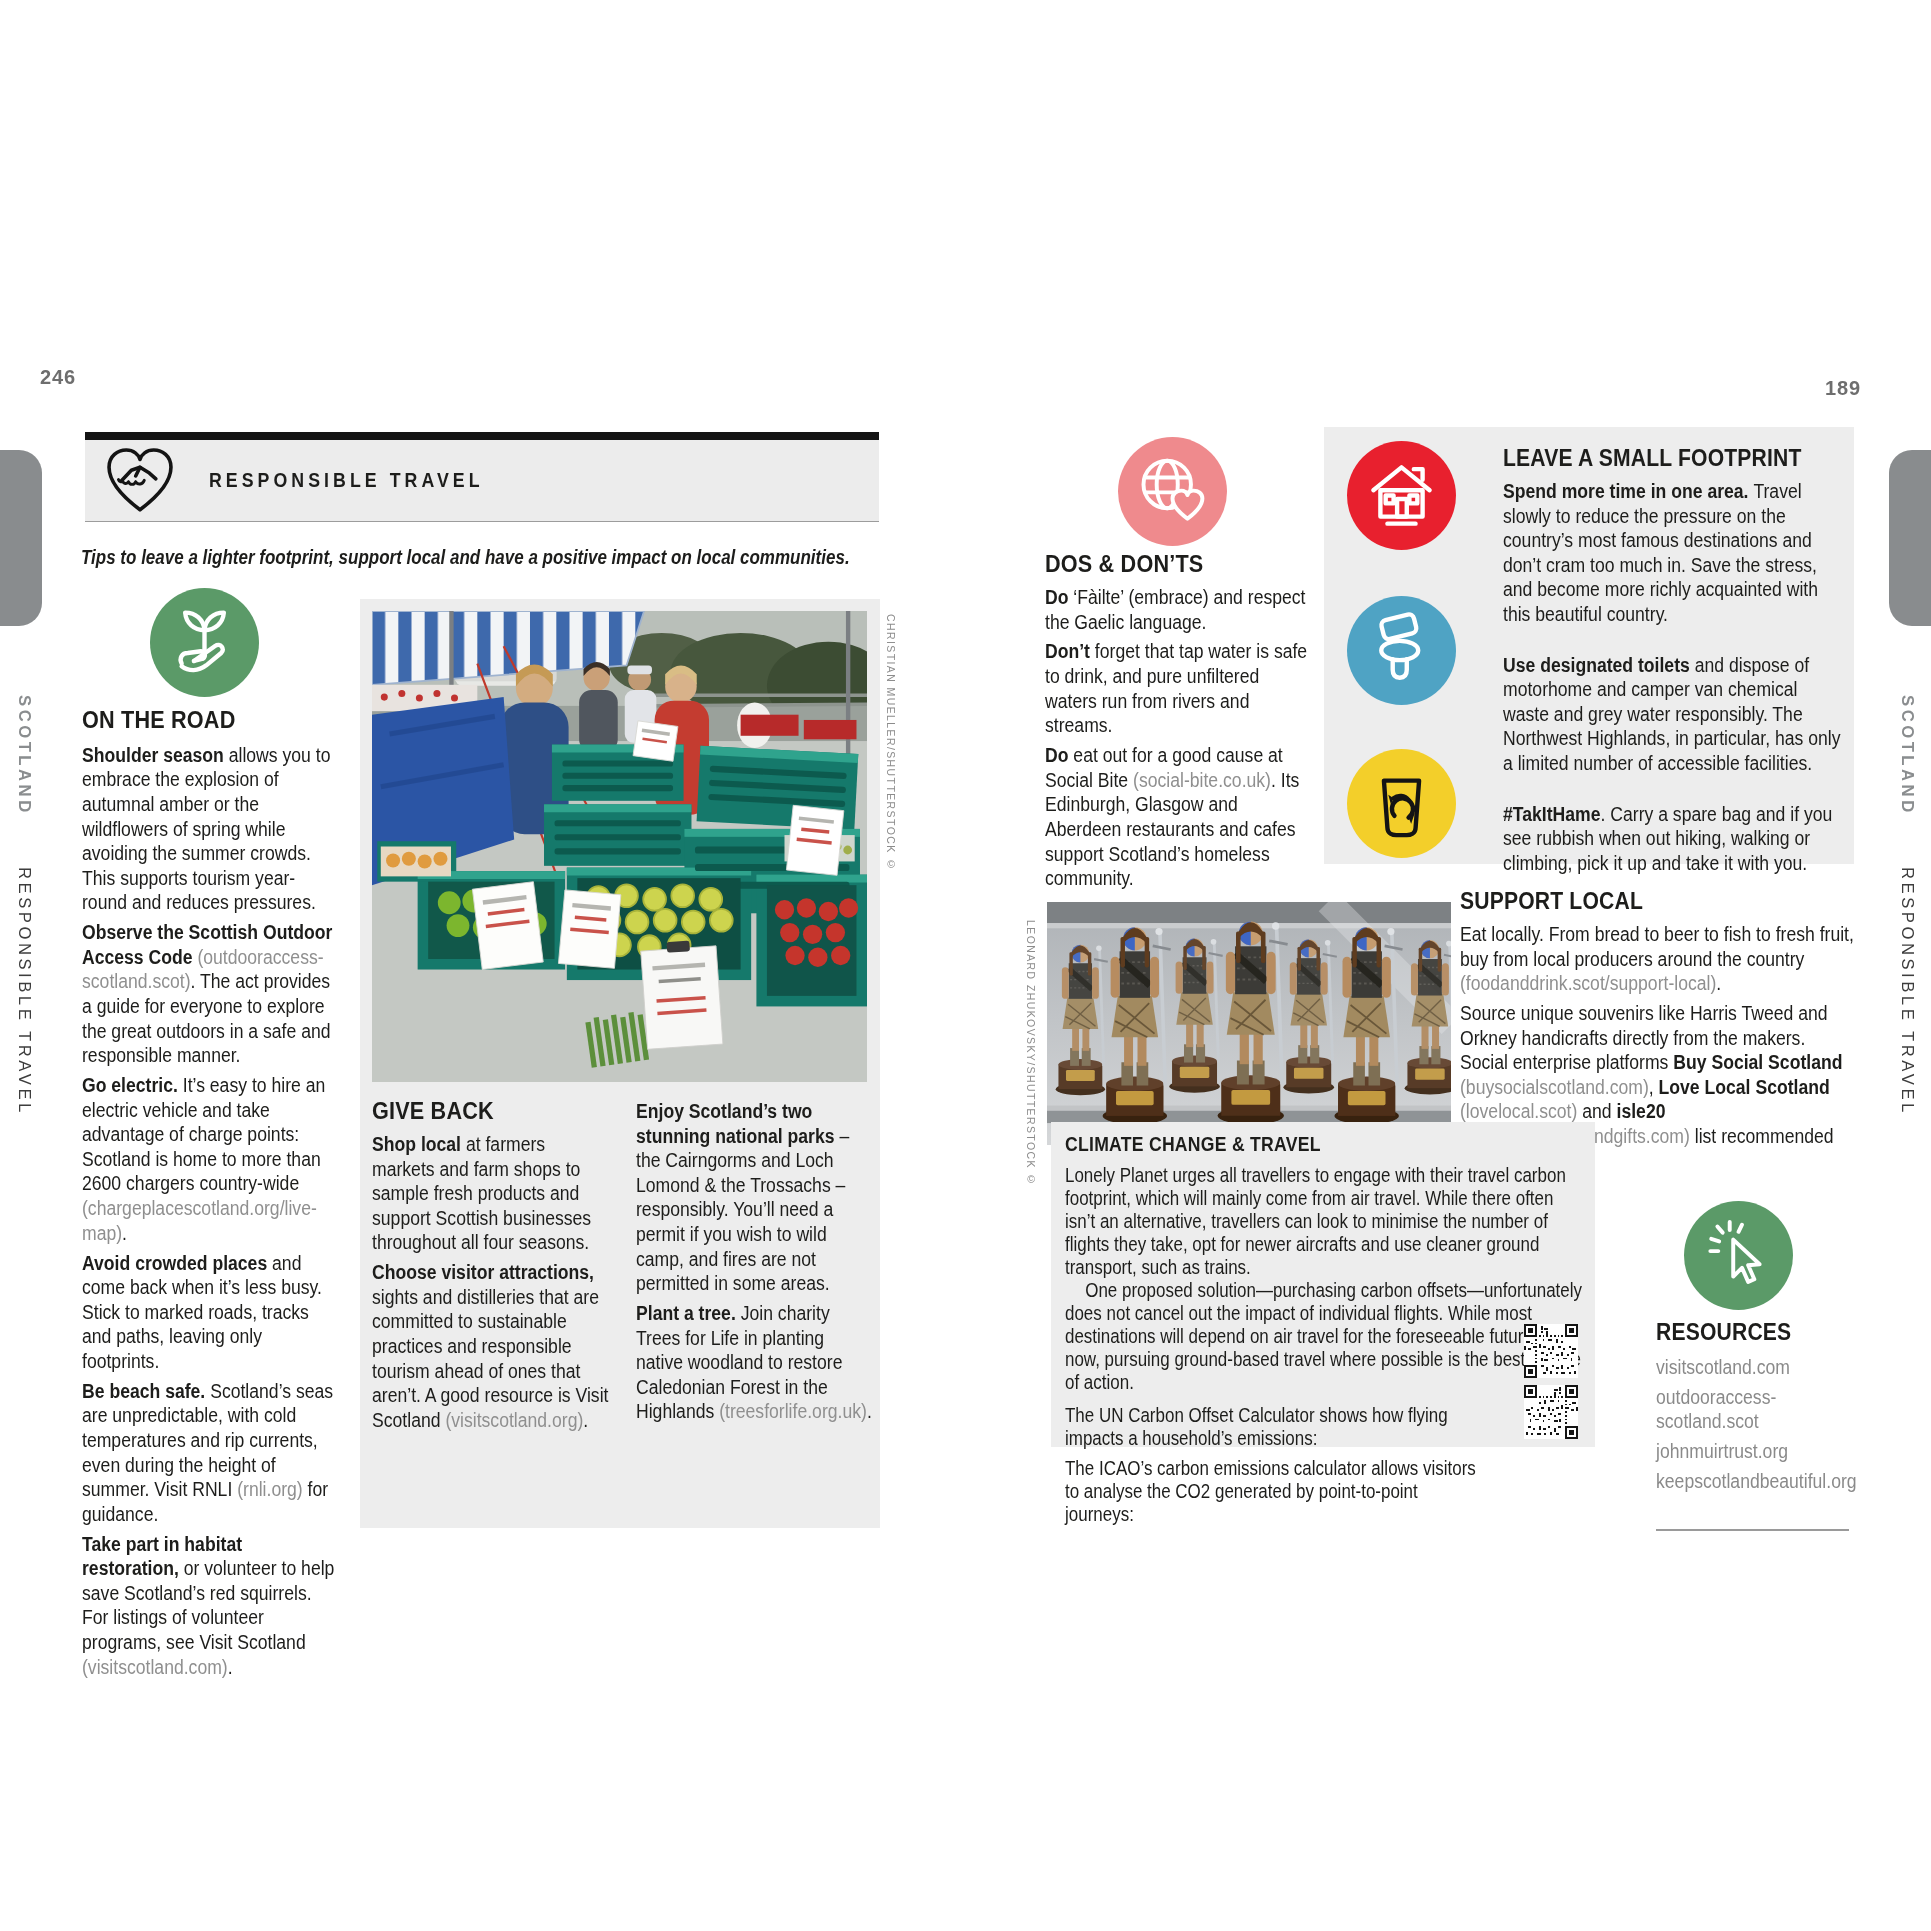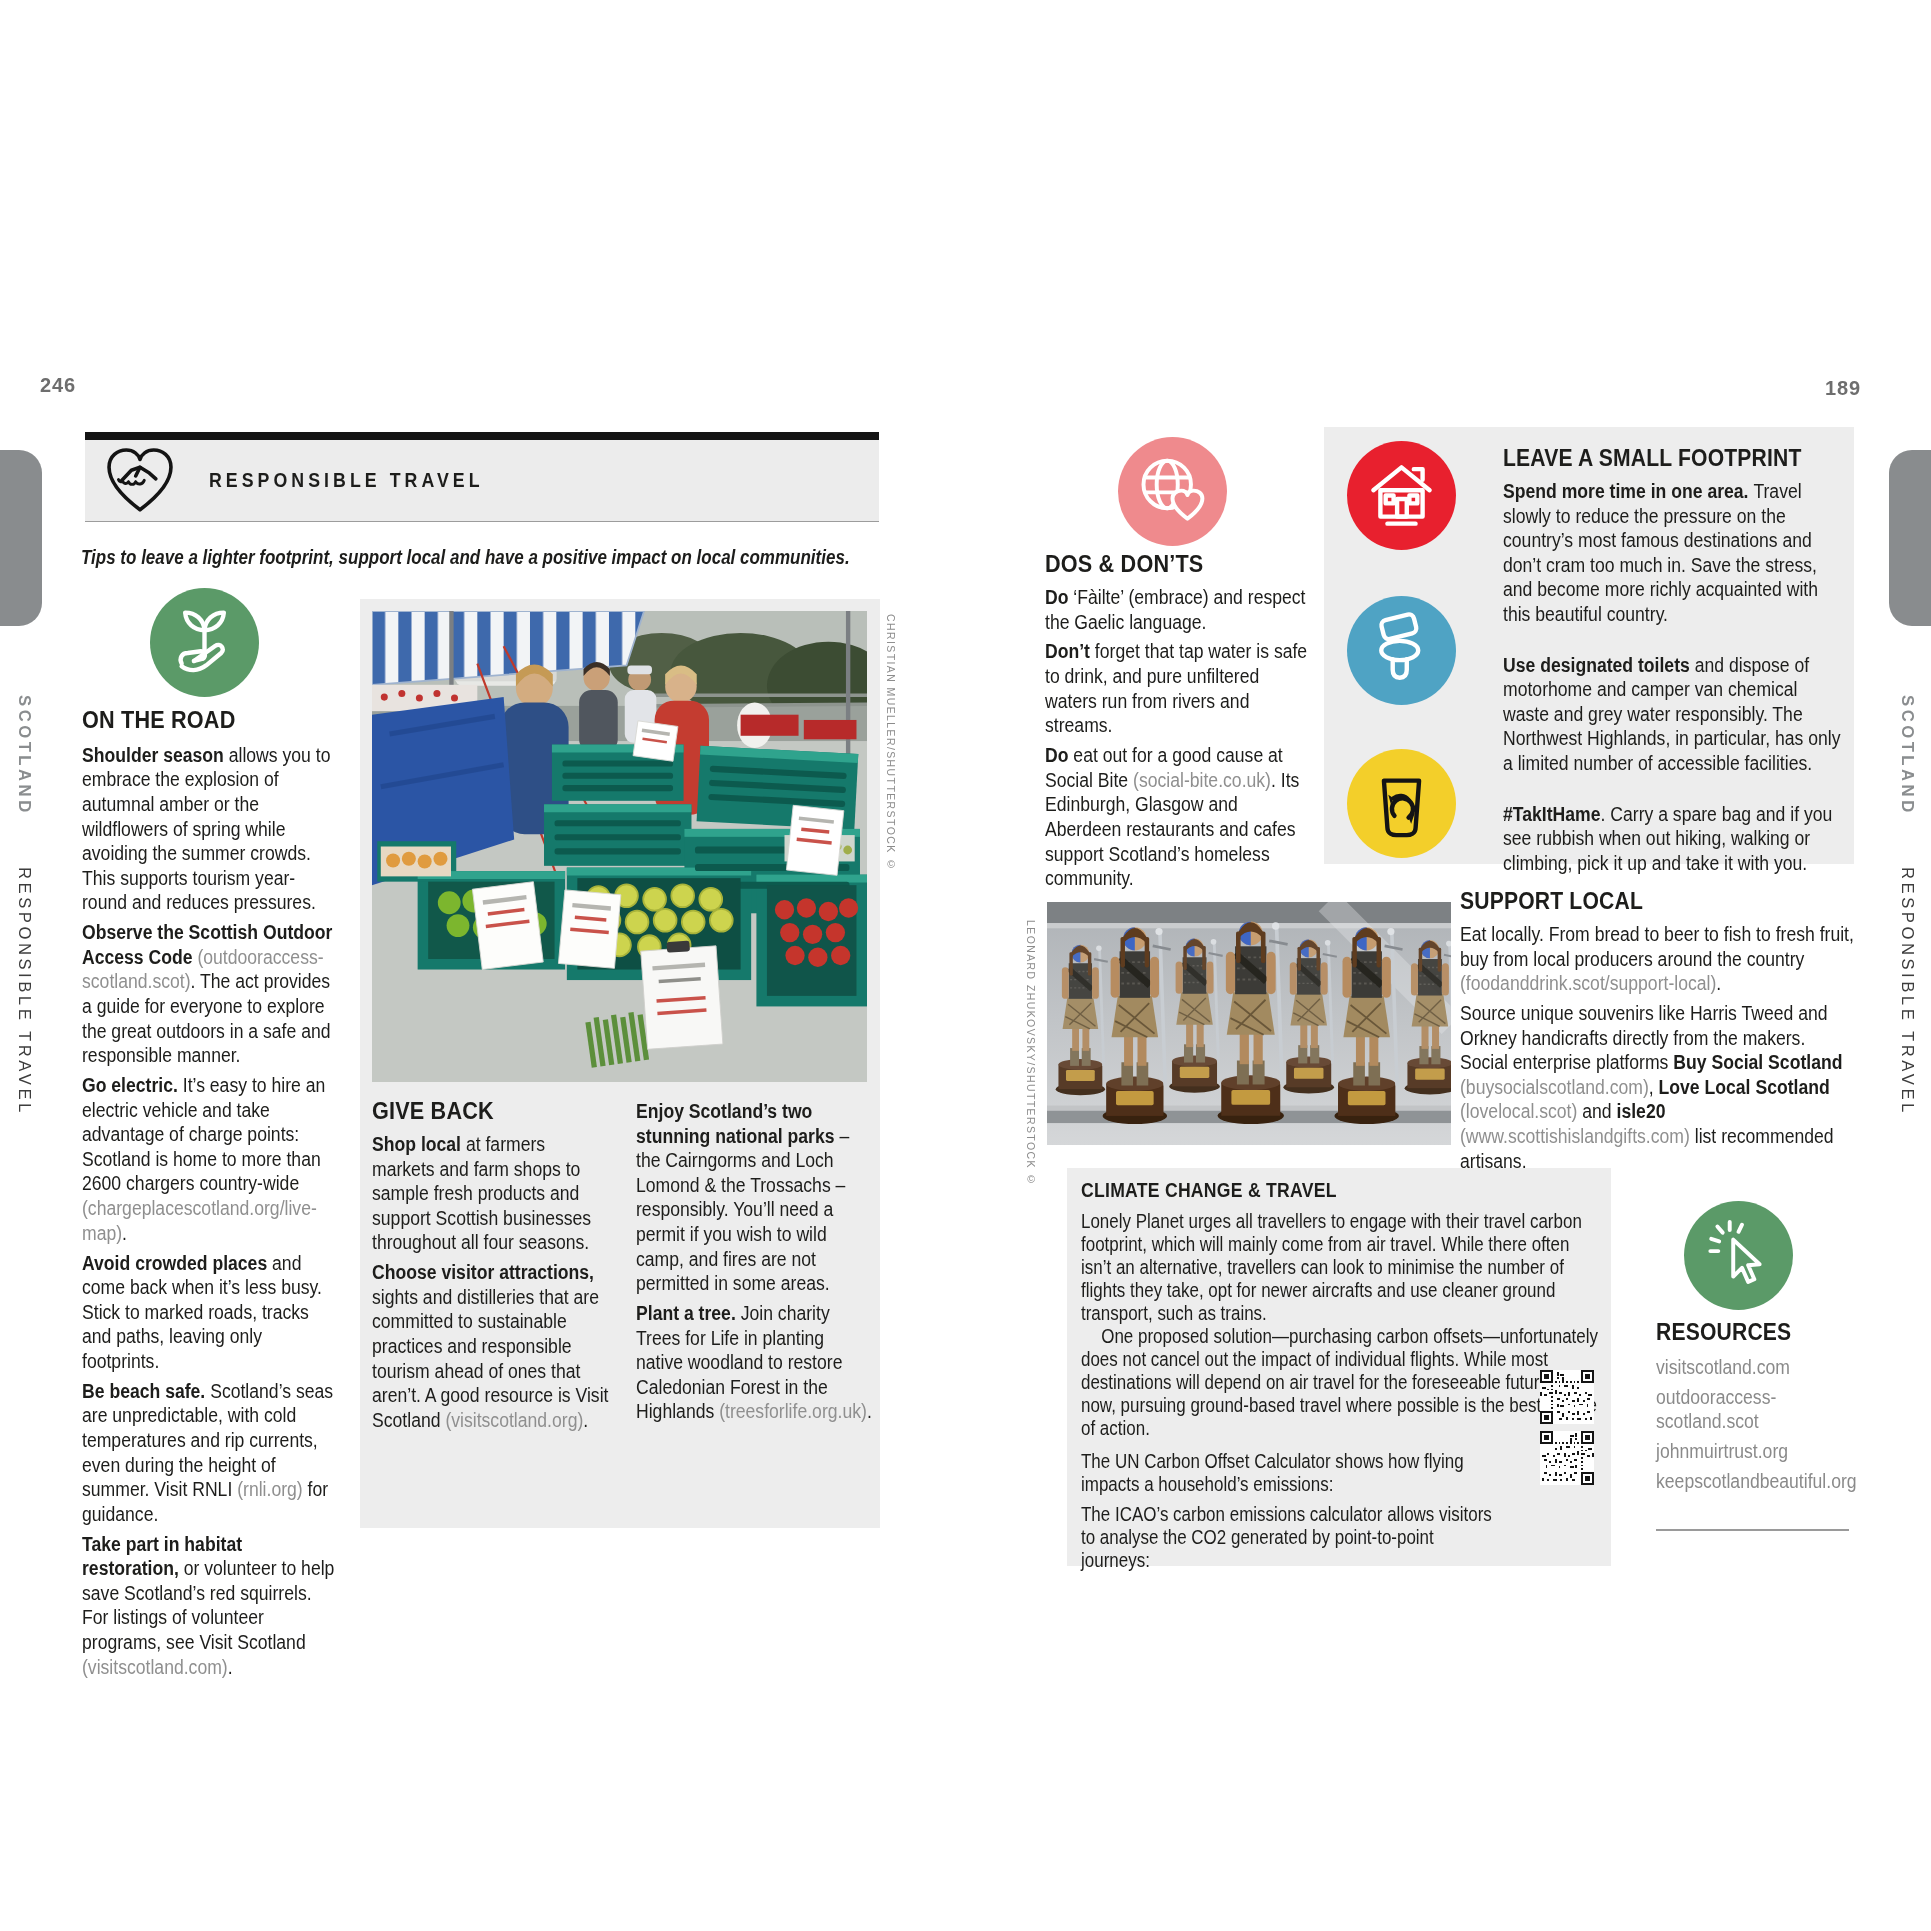"246" div.abs { top: 374px -> 366px }
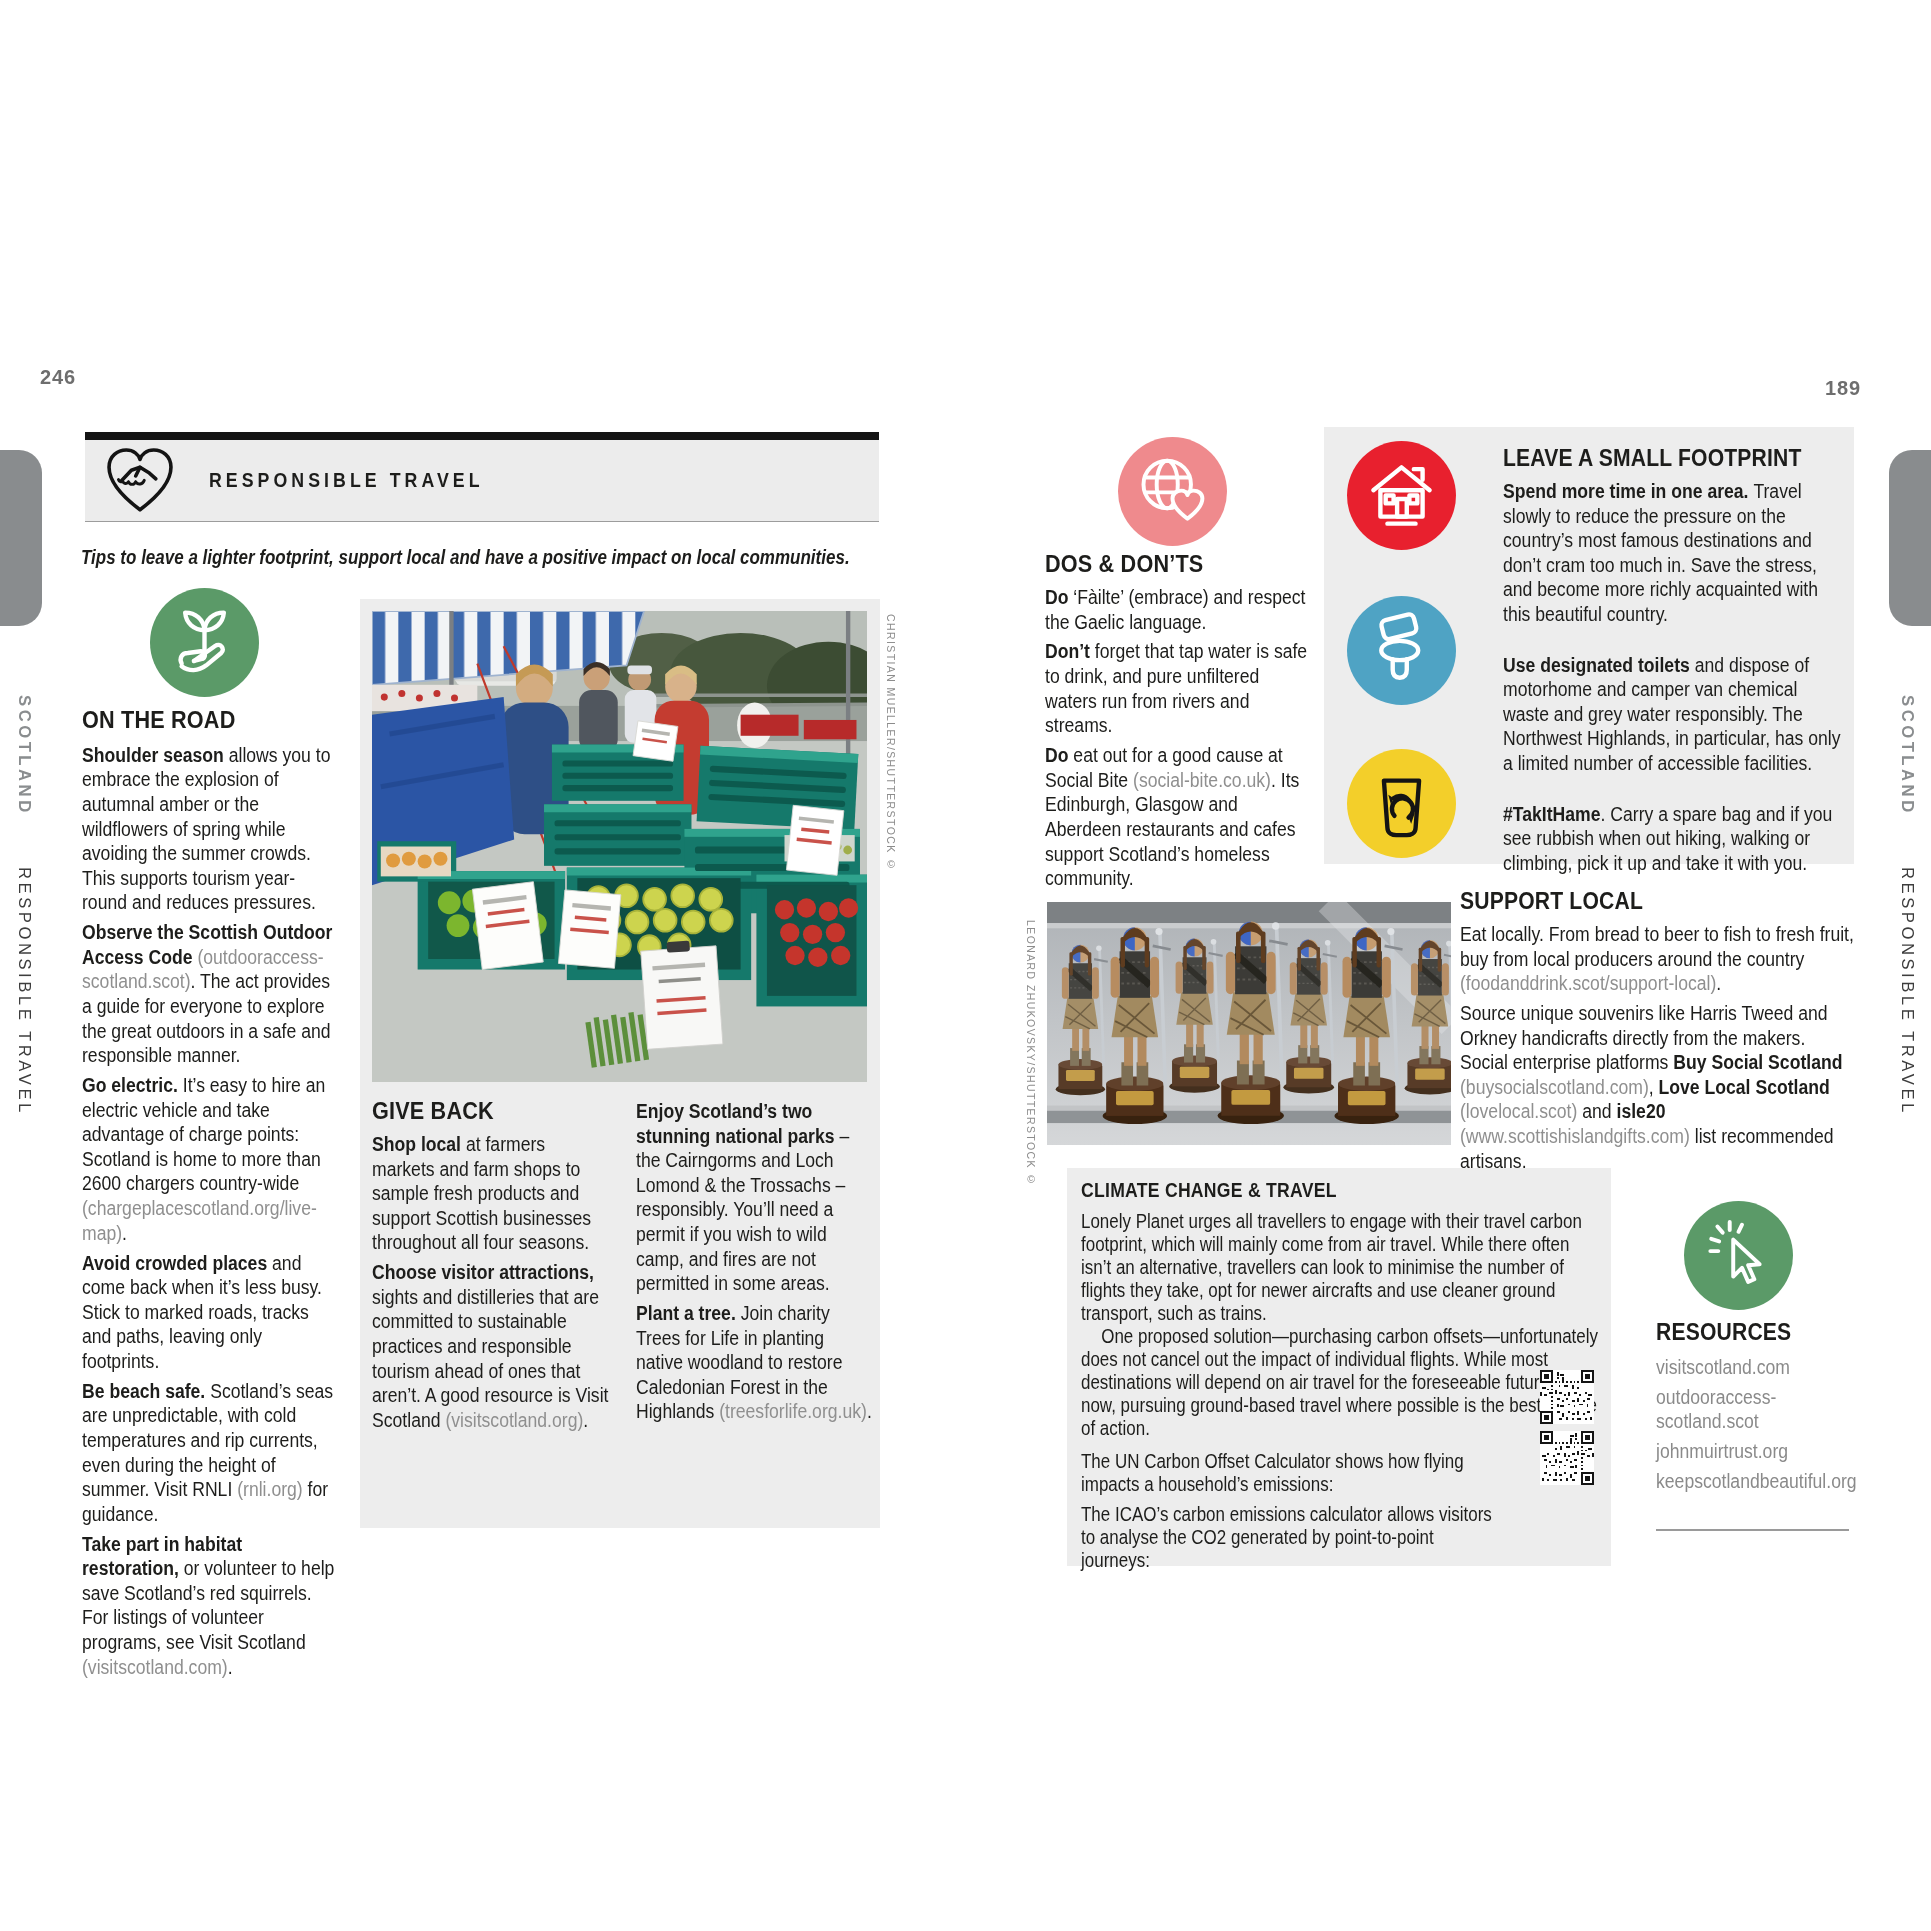"CLIMATE CHANGE & TRAVEL" div.panel { height: 398px -> 325px; margin-left: 16px -> none; top: 1168px -> 1122px }
